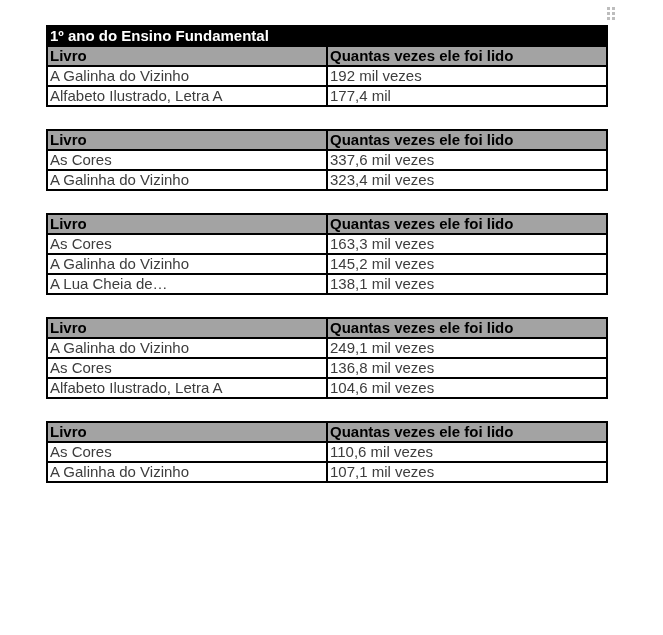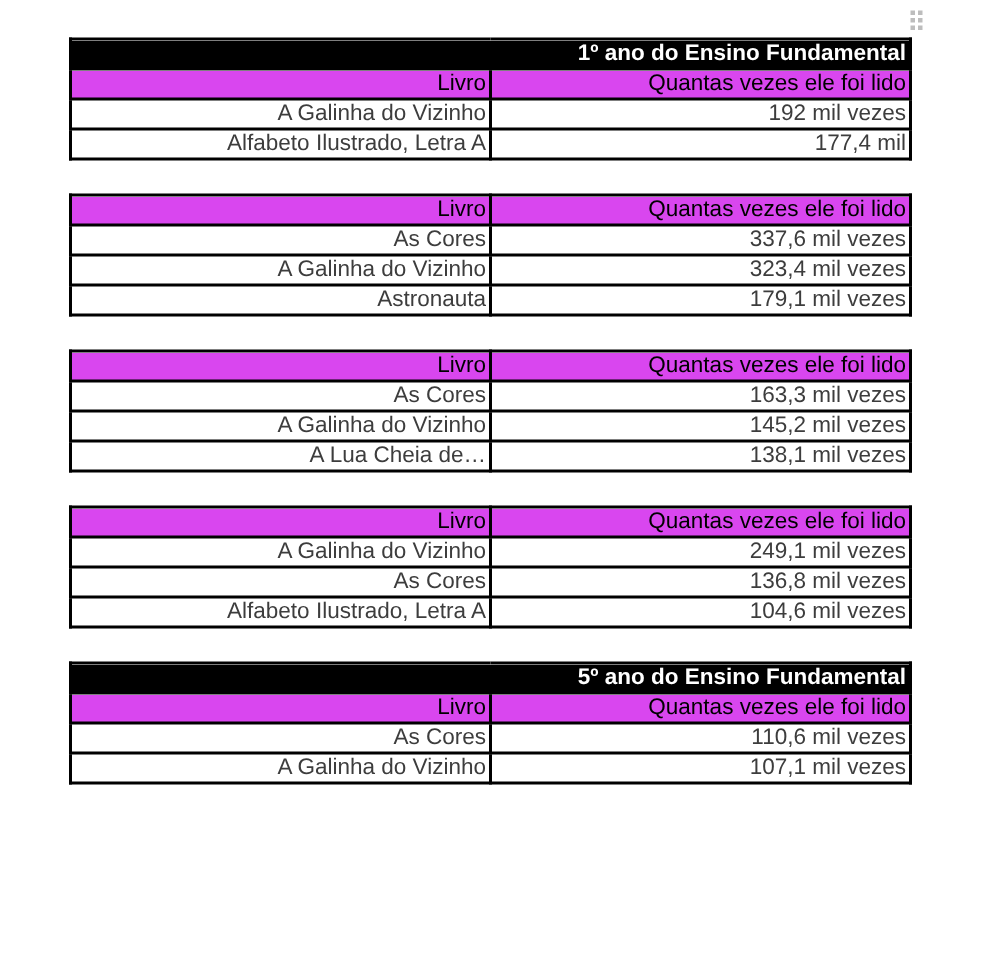"1º ano do Ensino Fundamental" .grade-table th, .grade-table td { text-align: right -> left }
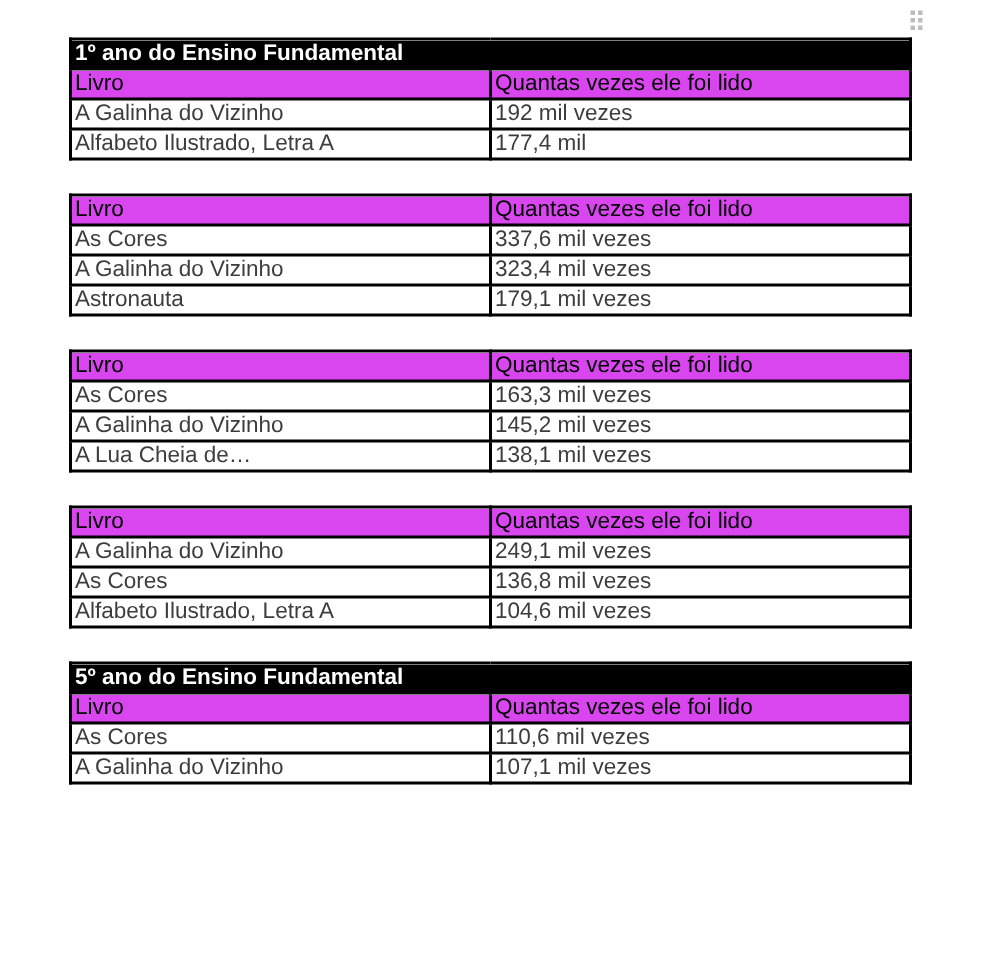"Livro" .grade-table th.colhead { background: #d946ef -> #a3a3a3; font-weight: 400 -> 700 }
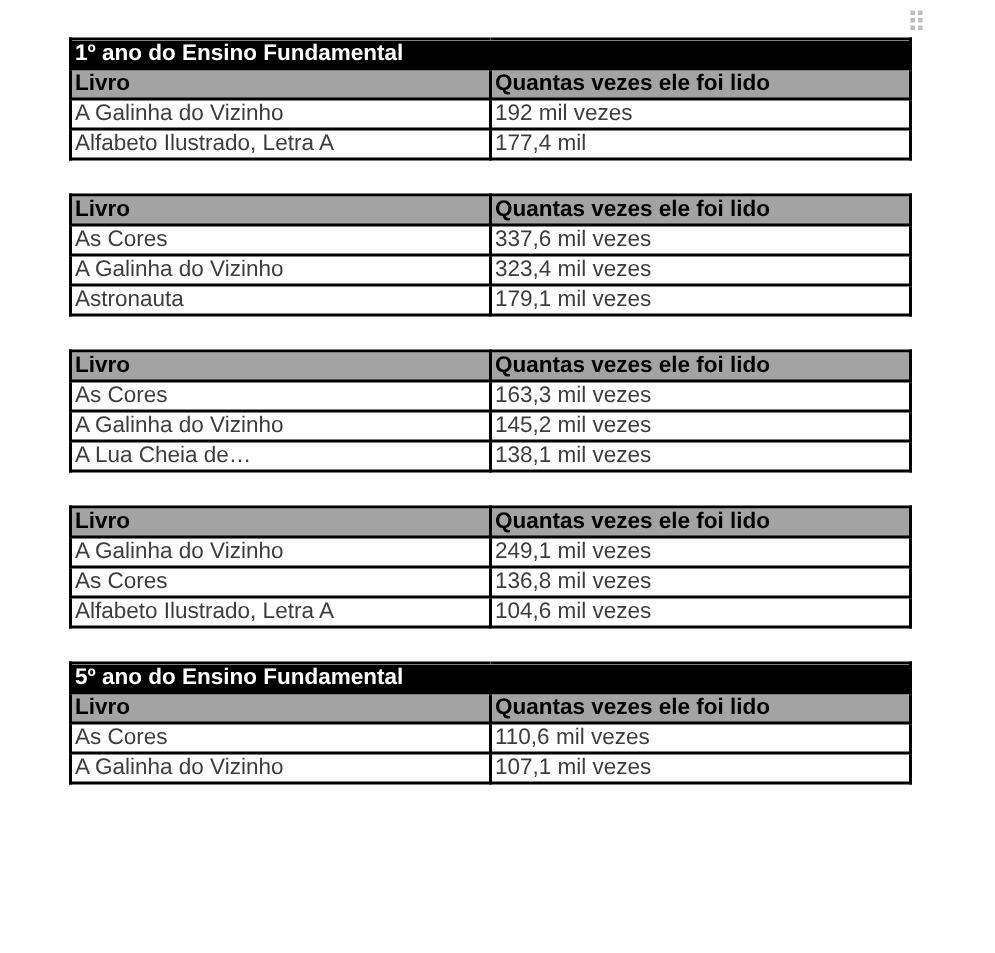"Astronauta" tr { html: <tr> <td>Astronauta</td> <td>179,1 mil vezes</td> </tr> -> none }
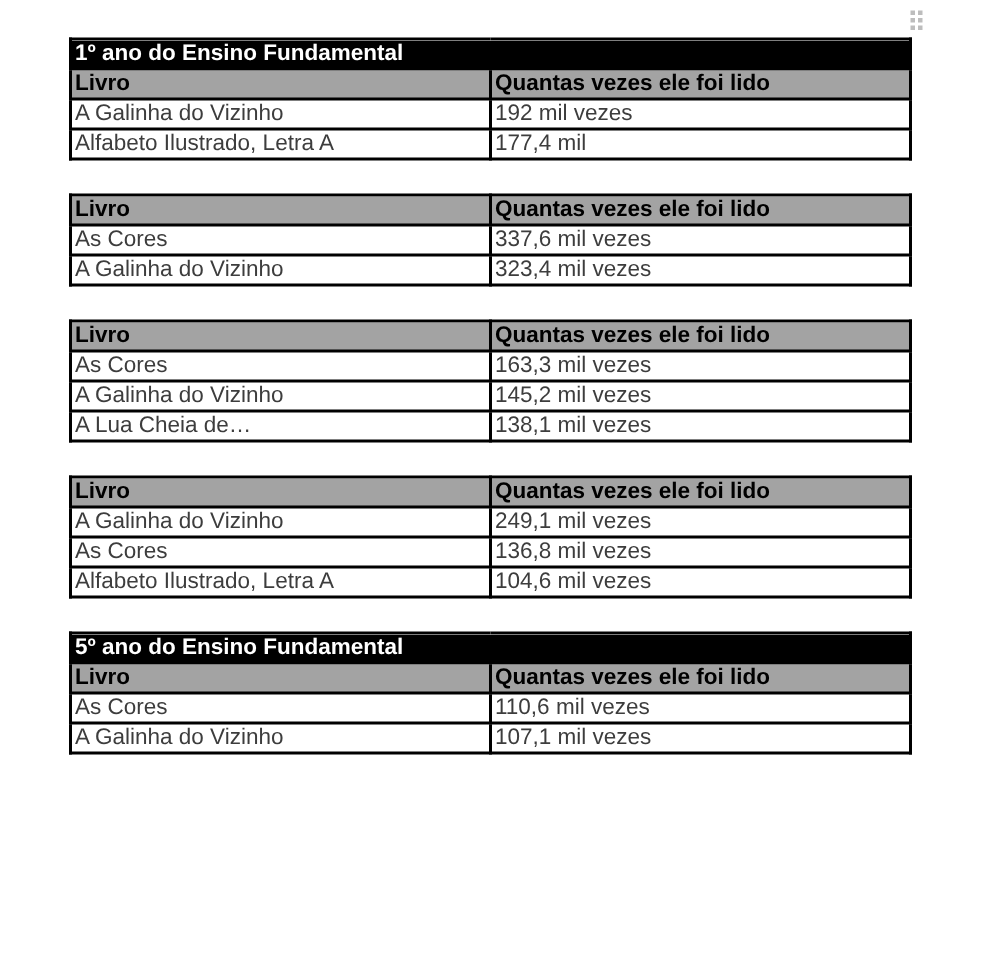"5º ano do Ensino Fundamental" tr { html: <tr> <th>5º ano do Ensino Fundamental</th> </tr> -> none }
